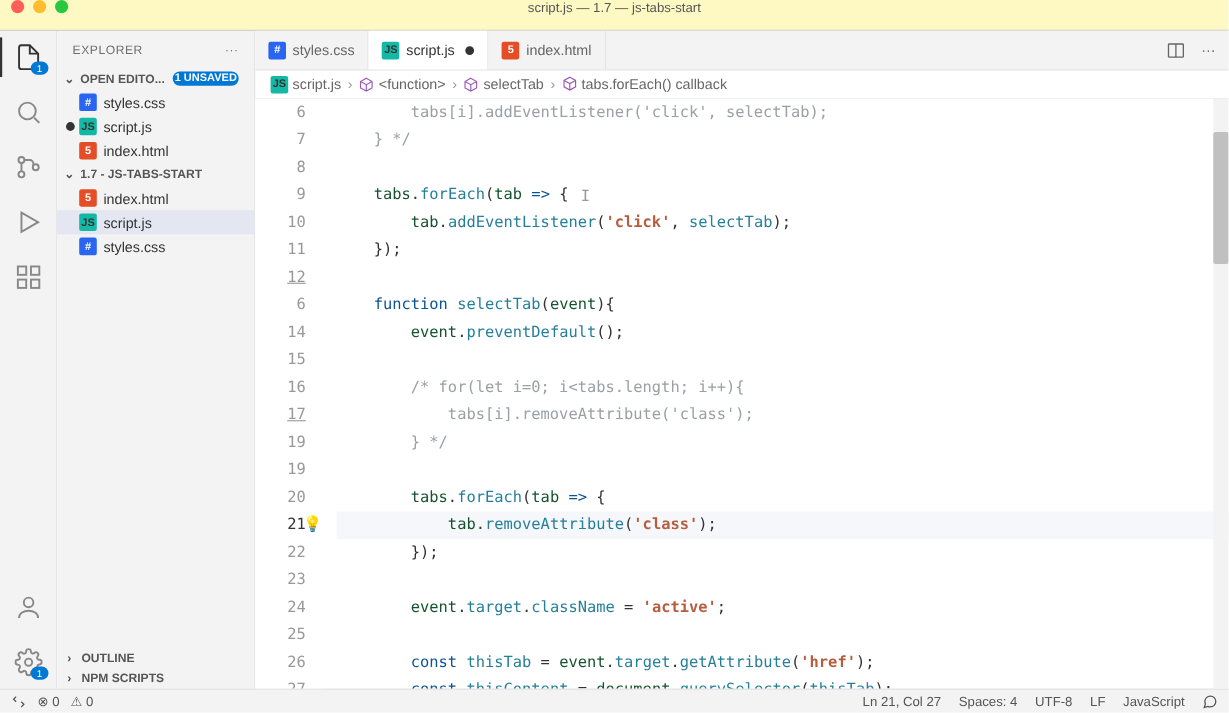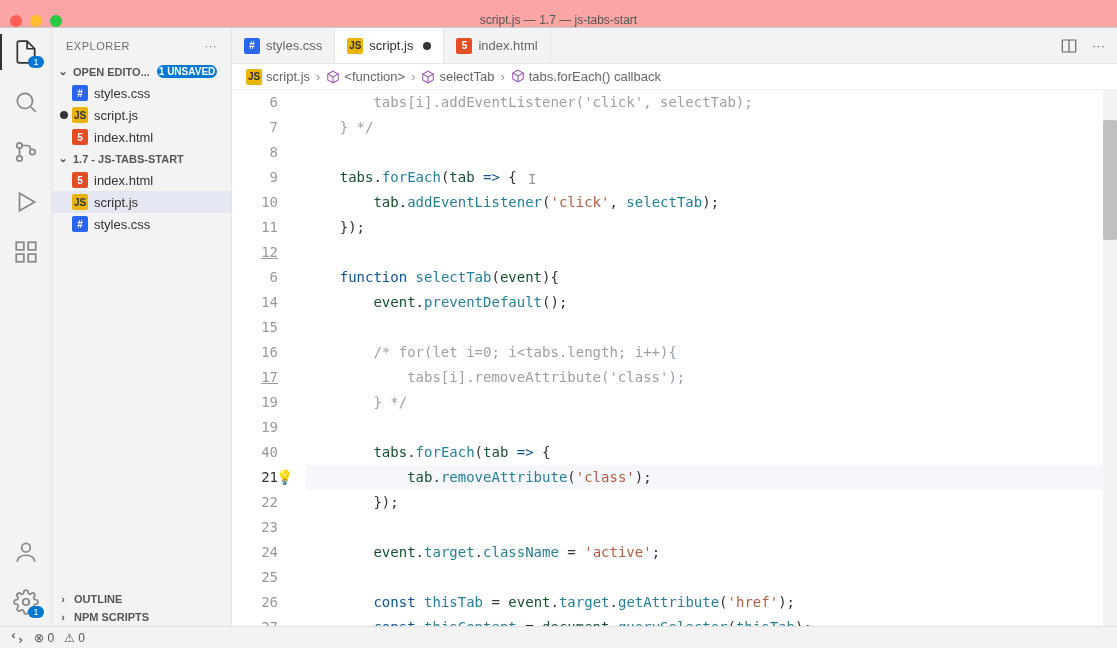"script.js — 1.7 — js-tabs-start" .titlebar { align-items: flex-end -> flex-start; background: #fca5a5 -> #fef9c3 }
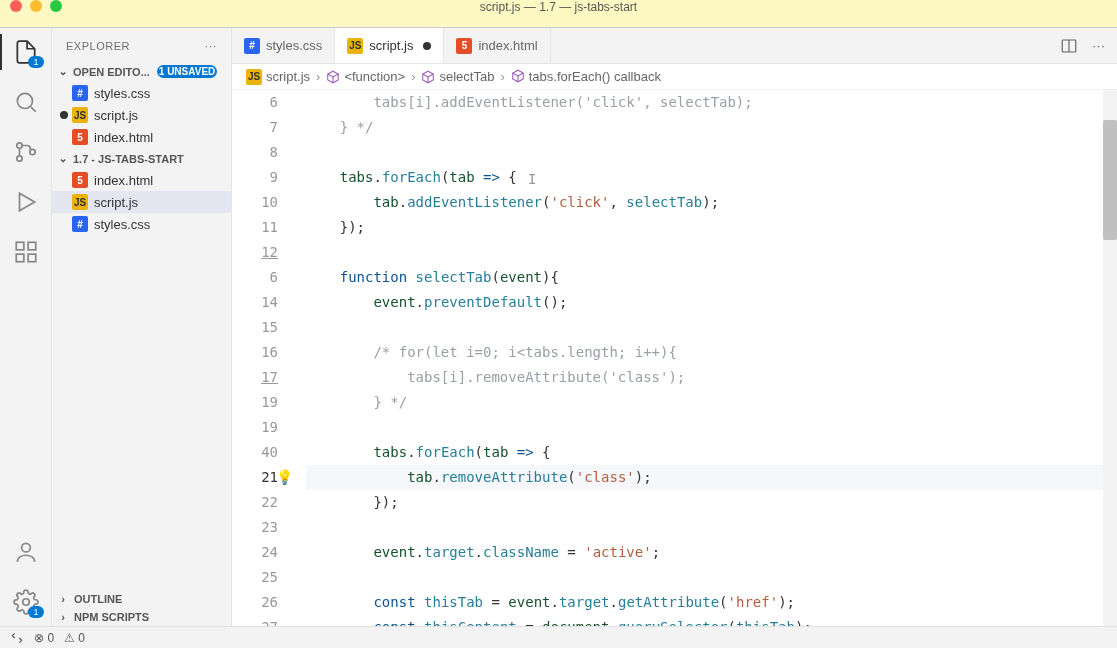"JS" .icon-js { background: #eab308 -> #14b8a6 }
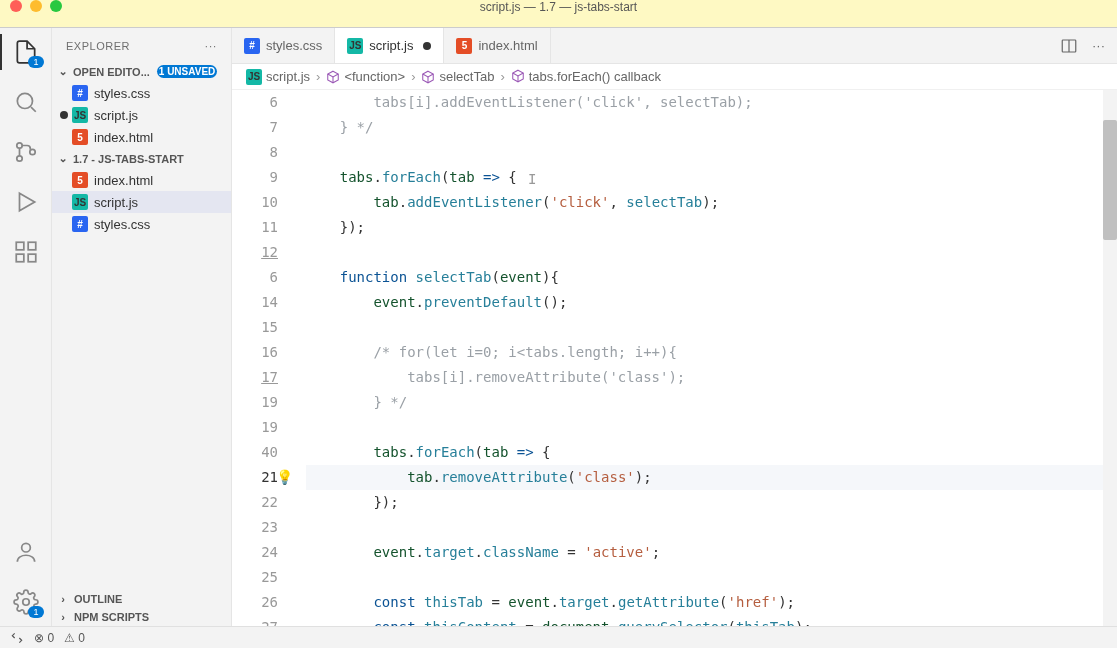"'click'" .tok-string { font-weight: none -> bold }
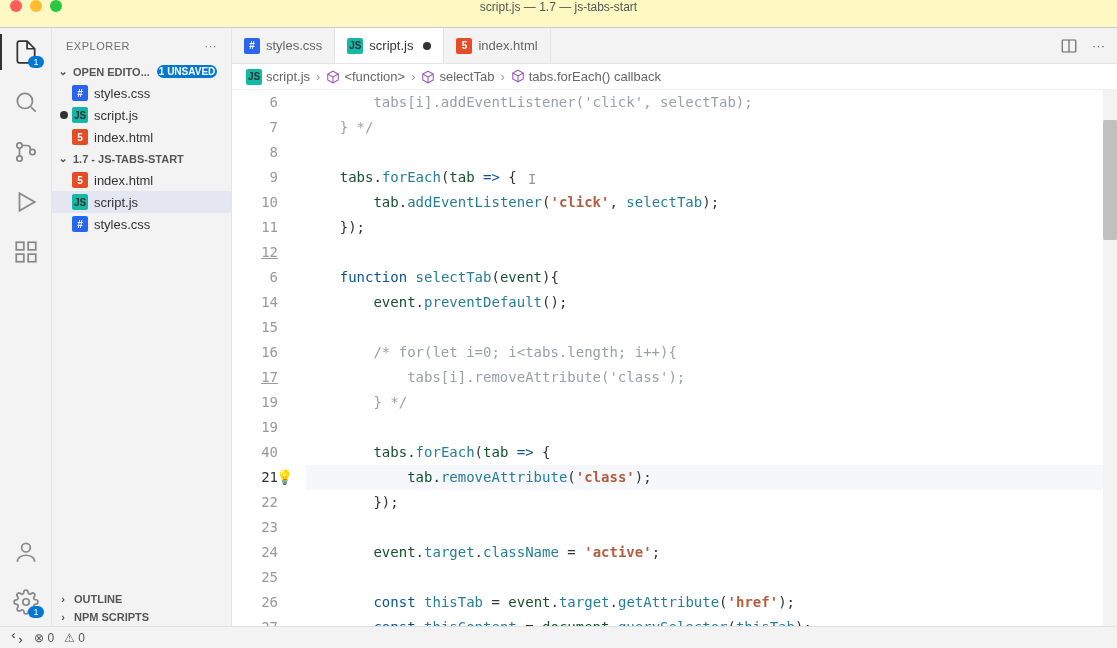"40" div { text: 40 -> 20 }
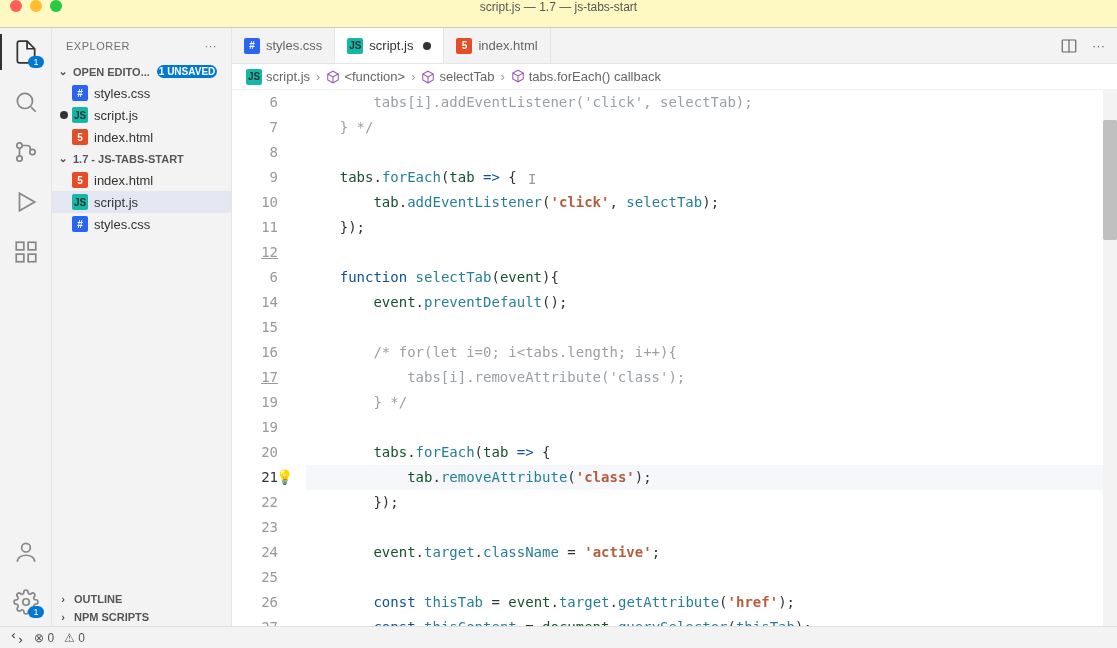"Ln 21, Col 27" div.status-right { html: none -> <div> <span>Ln 21, Col 27</span> <span>Spaces: 4</span> <span>UTF-8</span> <span>LF</span> <span>JavaScript</span> <span> <svg> <path></path> </svg> </span> </div> }
